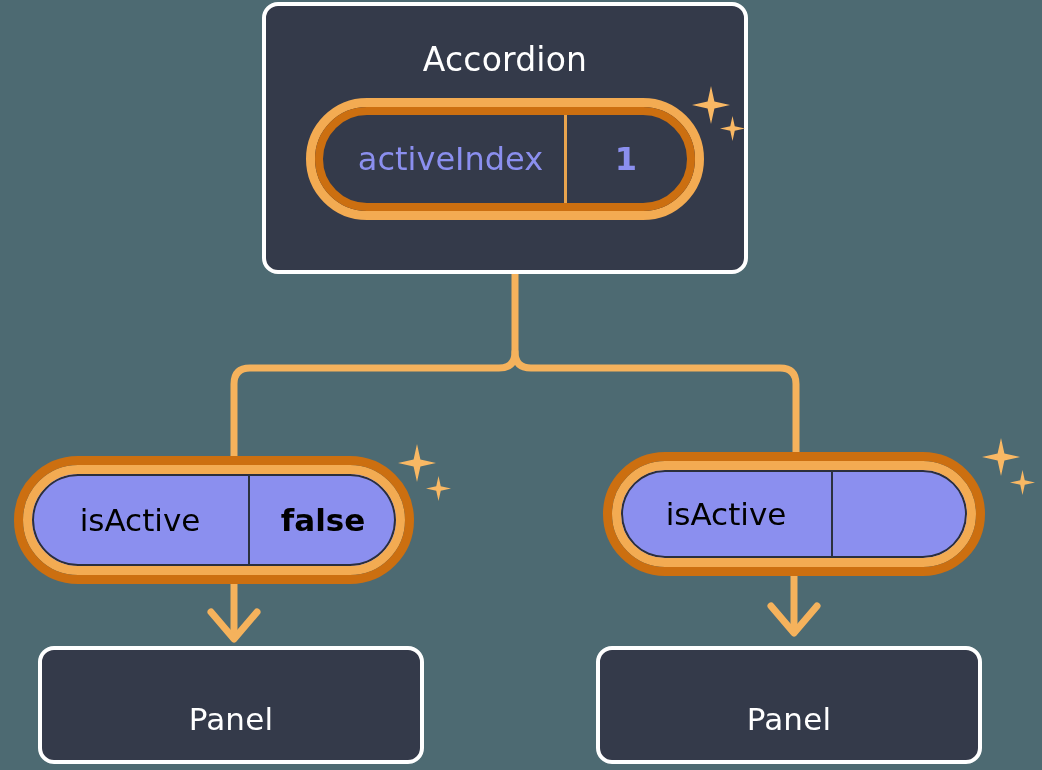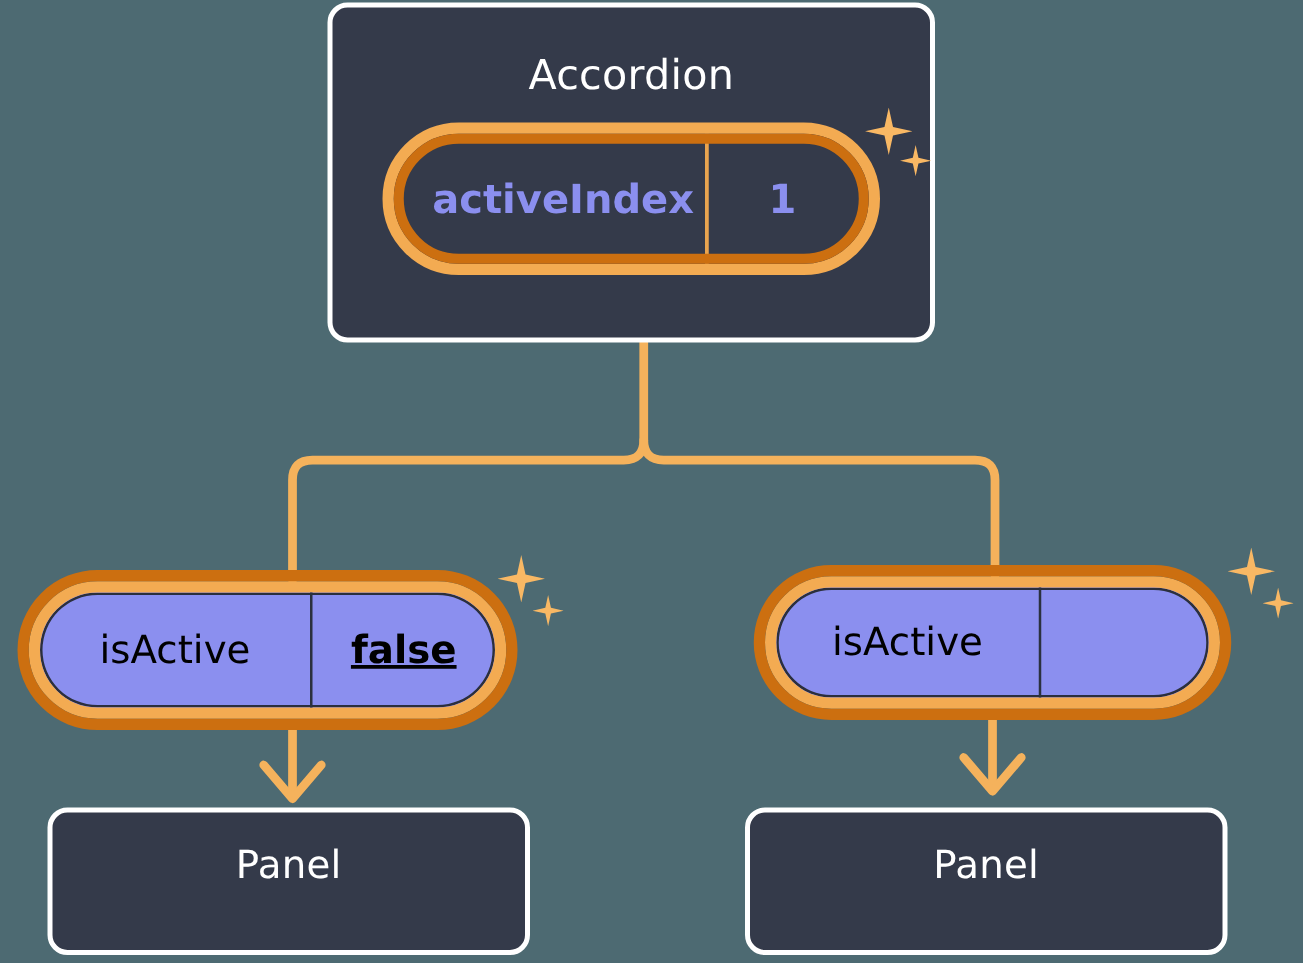"activeIndex" #pill-active-index .pill-key, #pill-active-index .pill-val { font-weight: bold -> none }
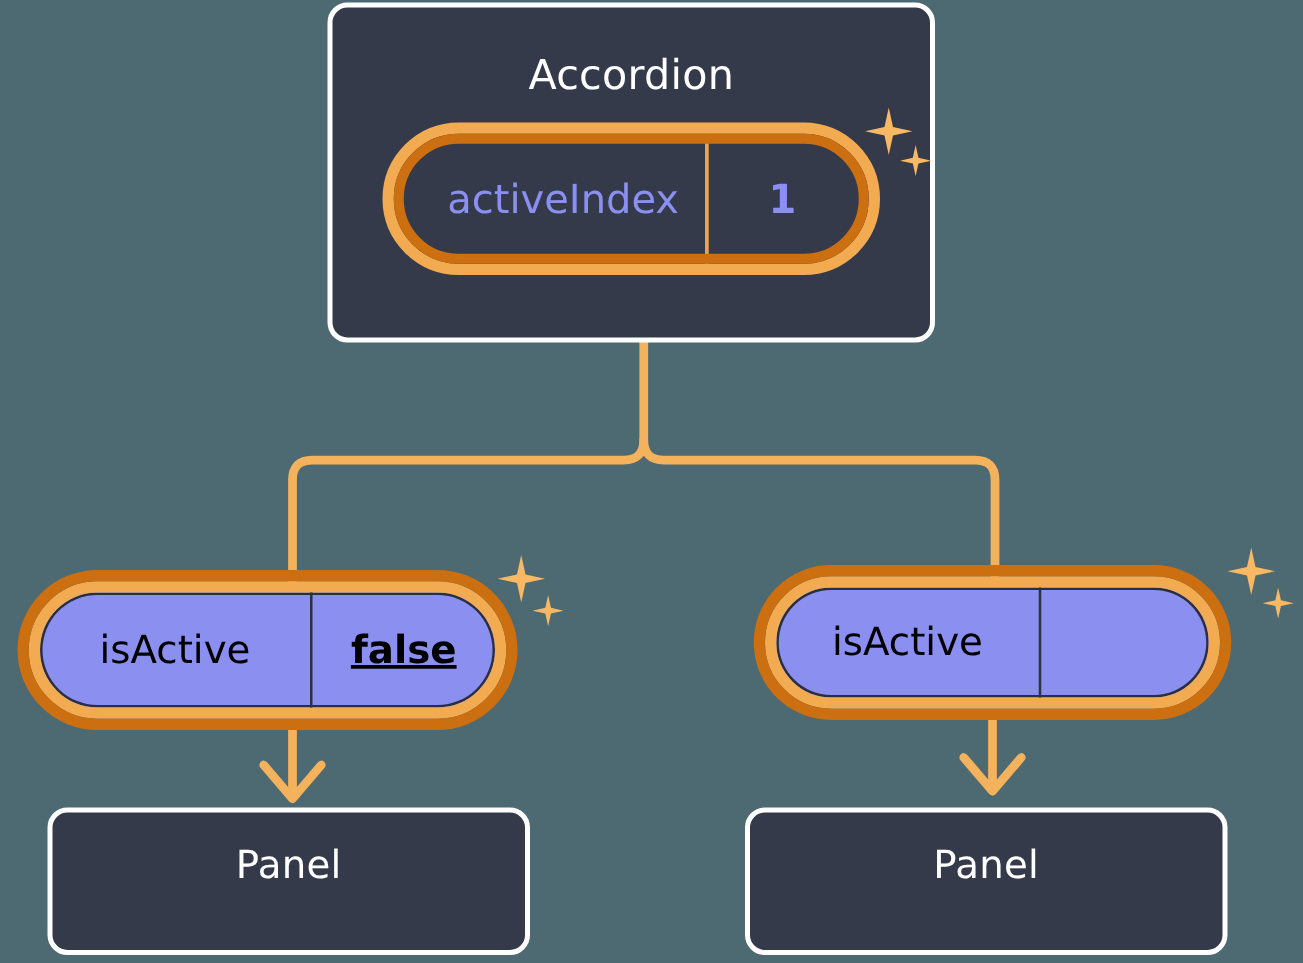"false" .pill-purple .pill-val { text-decoration: underline -> none }
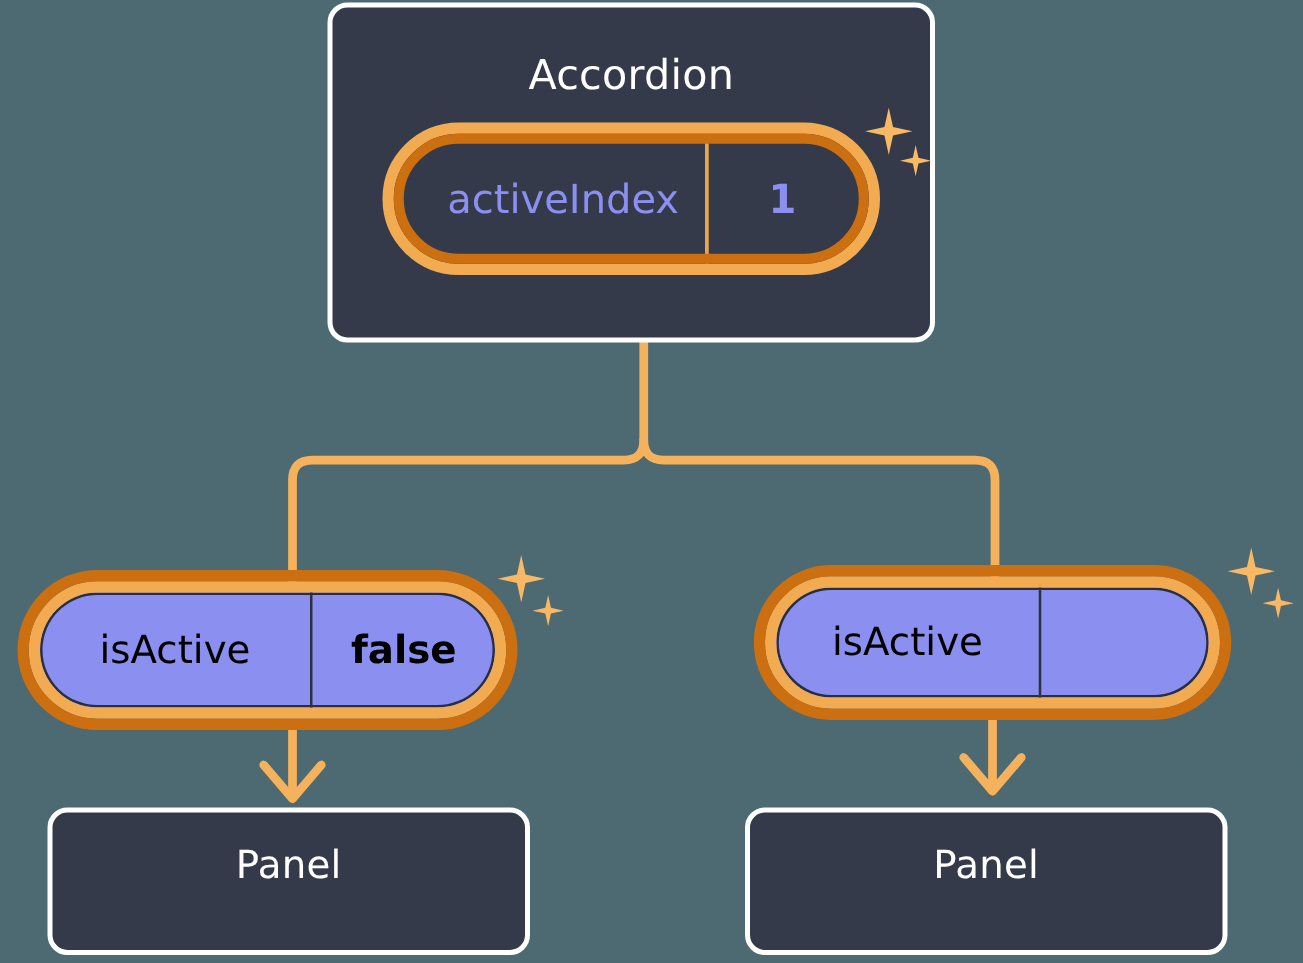"Panel" .panel-box .comp-title { margin-top: 24px -> 51px }
